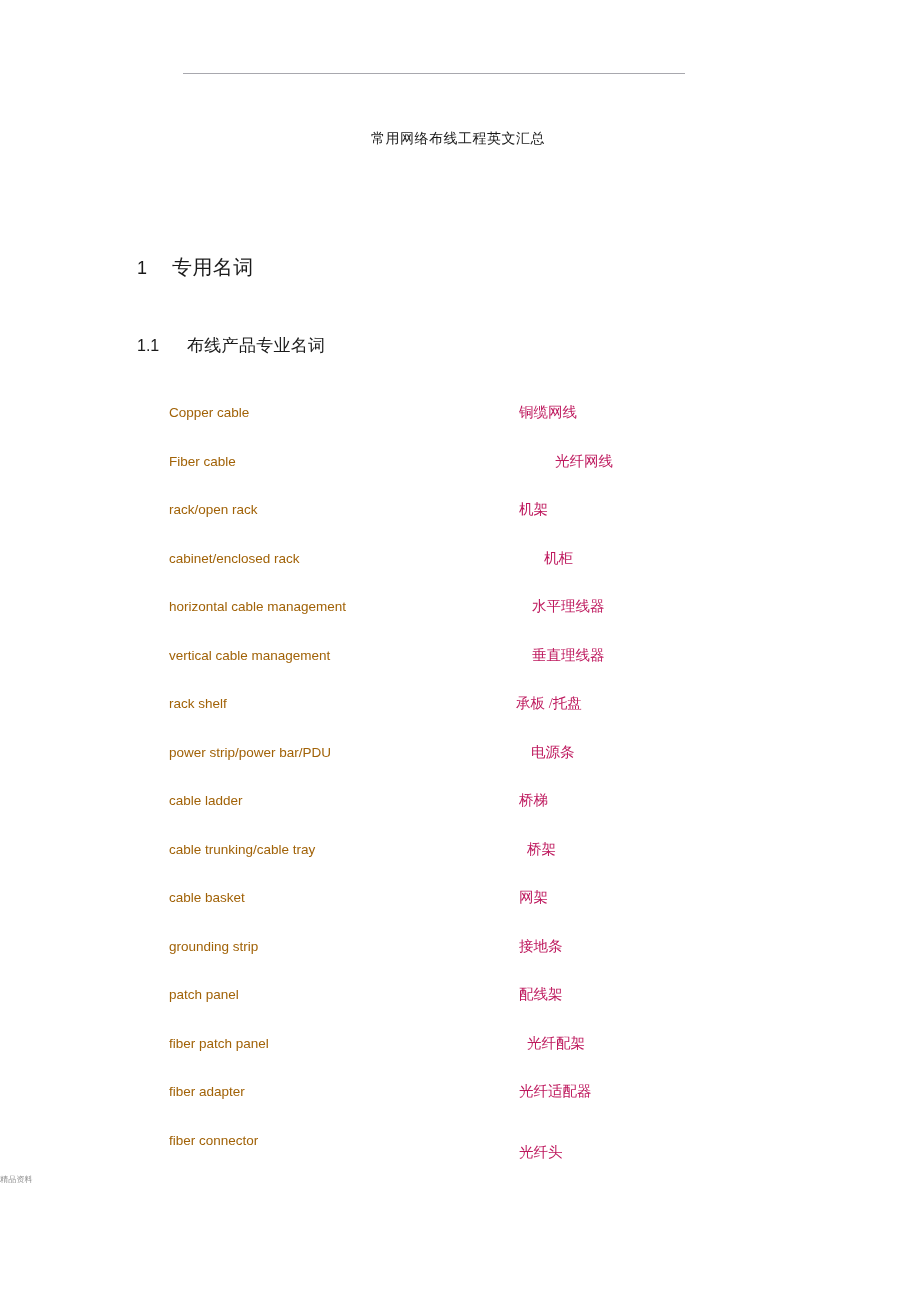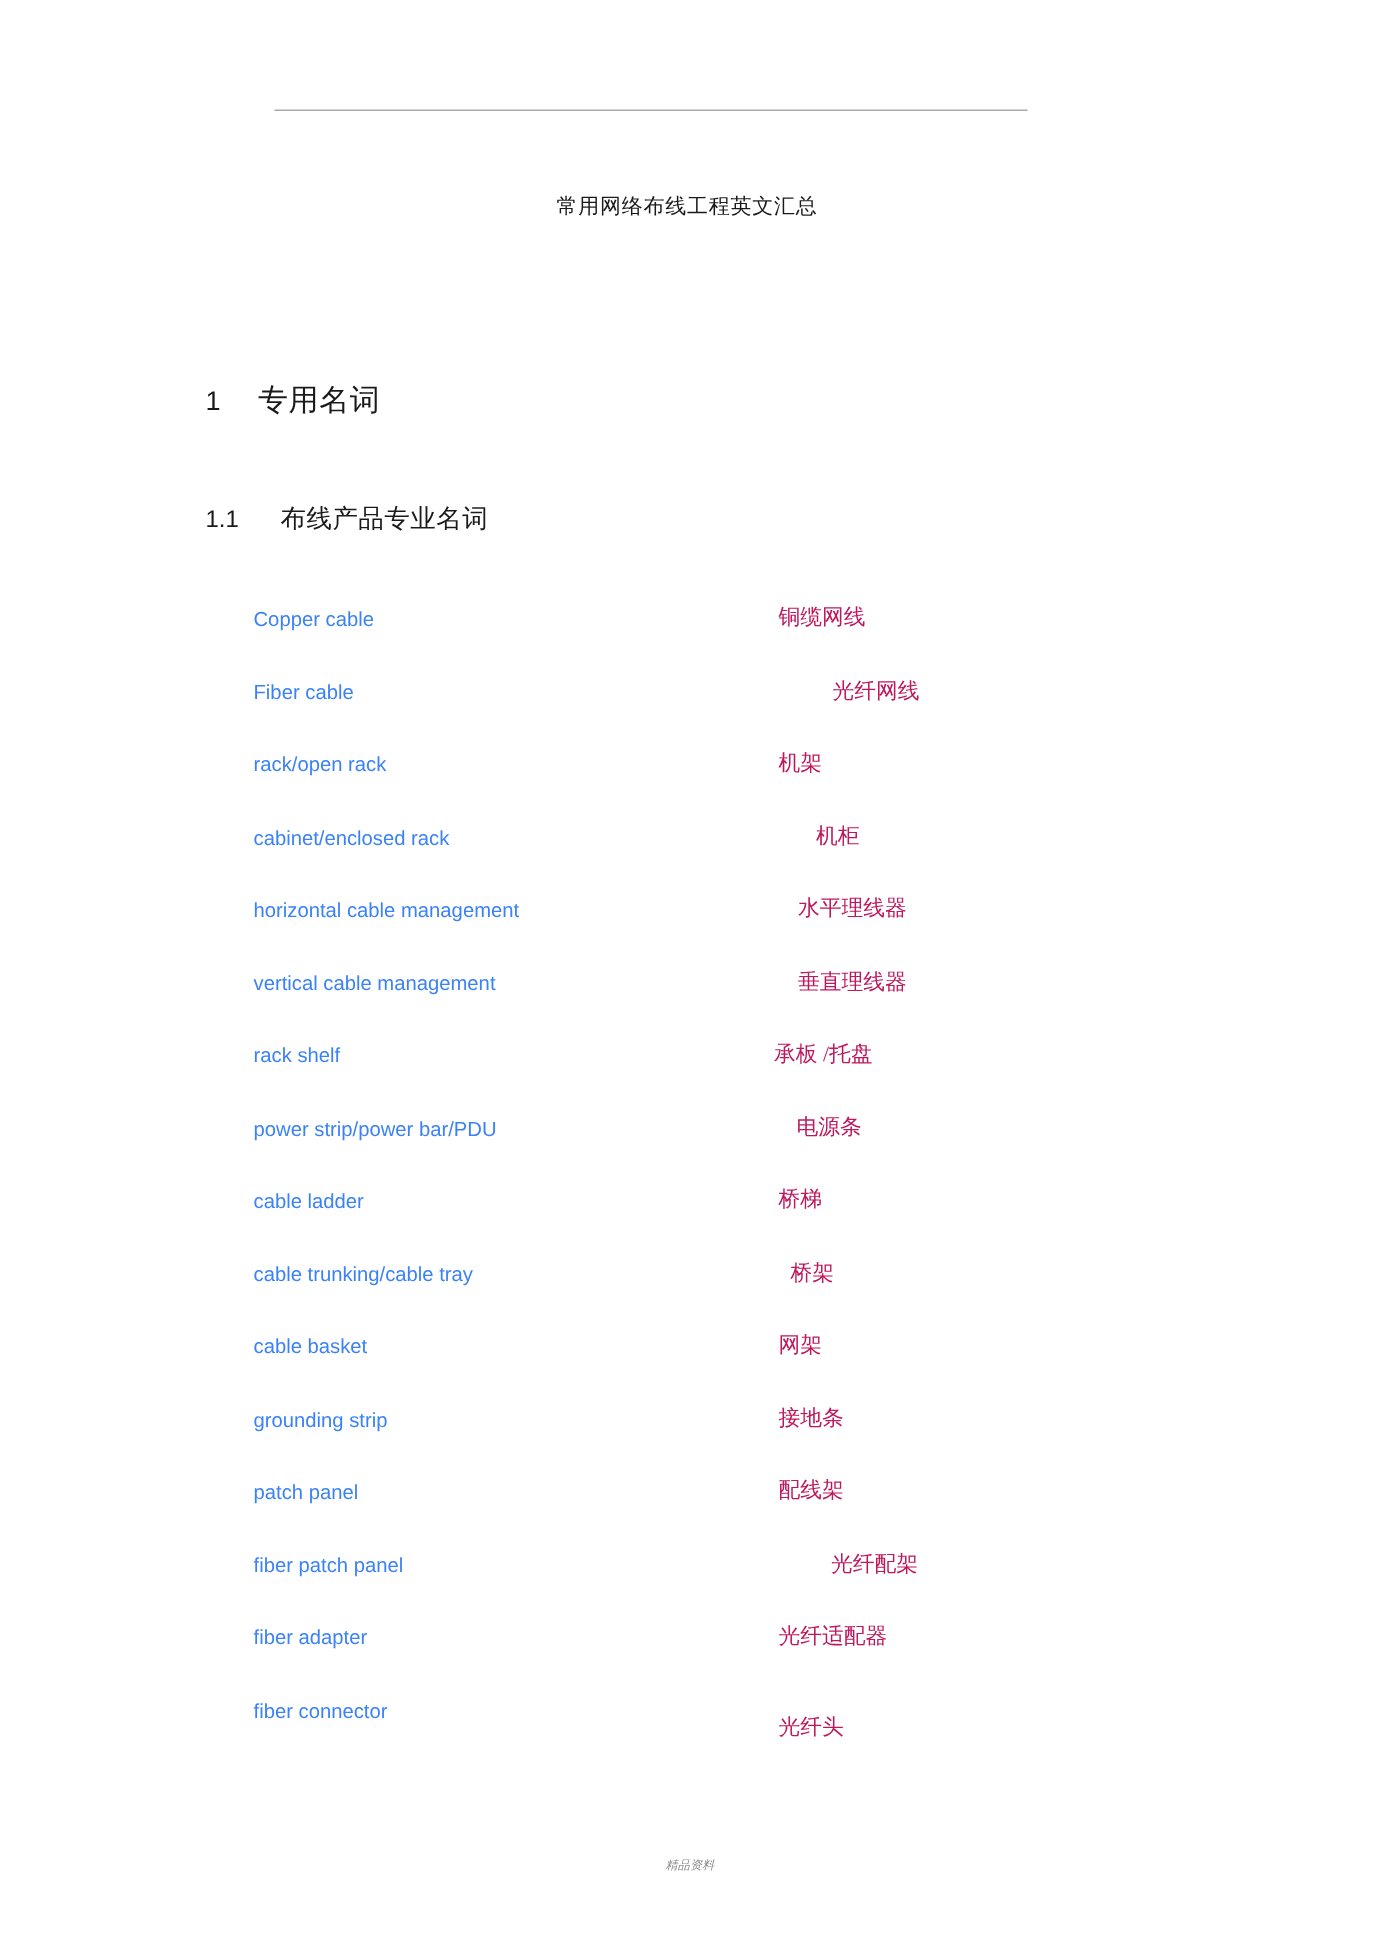"Copper cable" .term-en { color: #3b82f6 -> #a16207 }
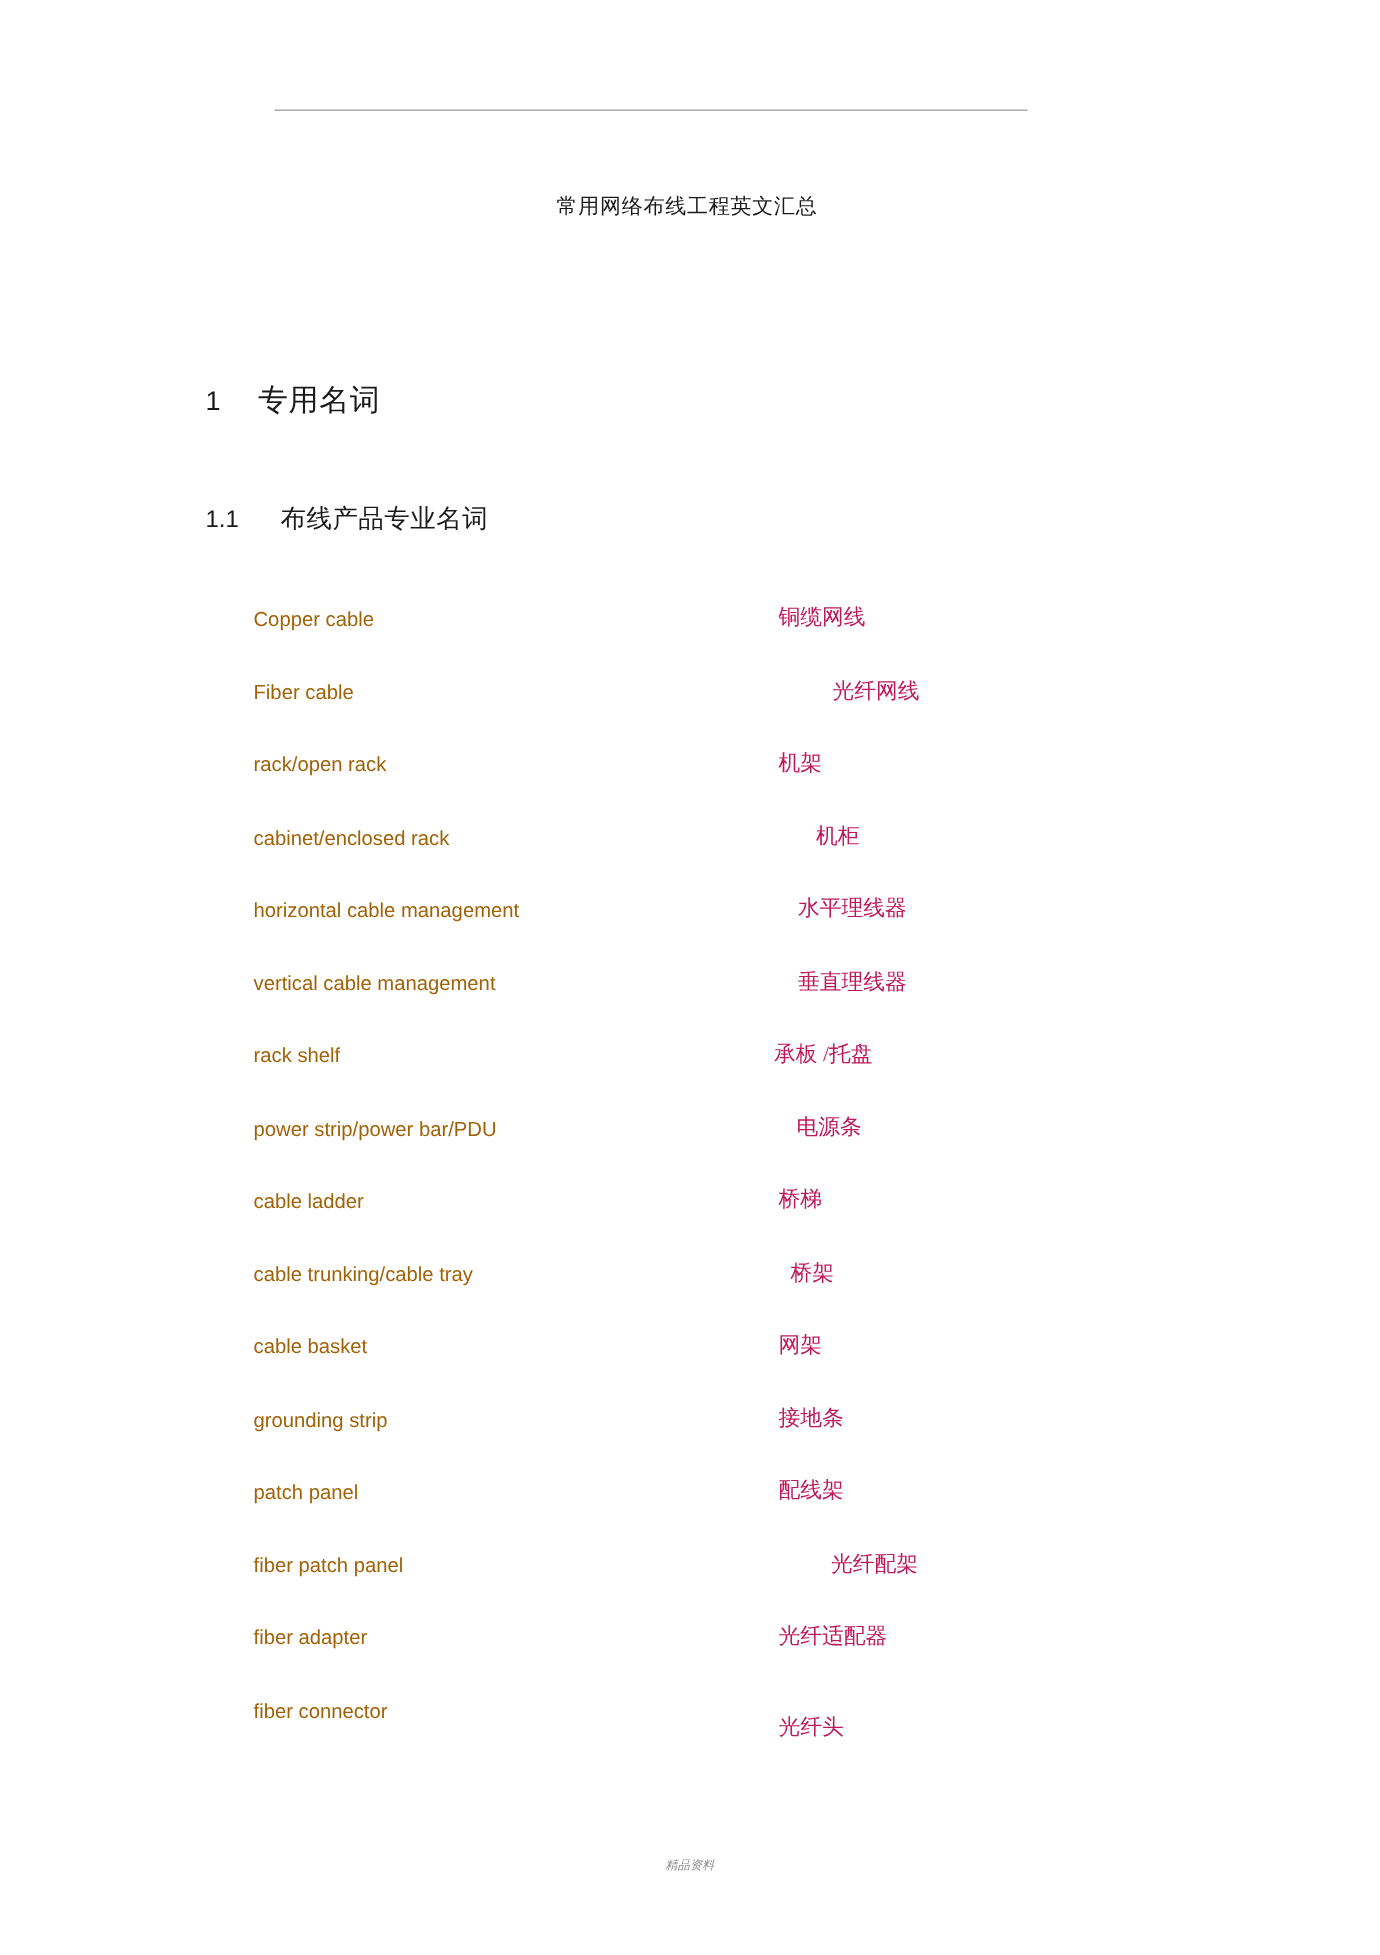"光纤配架" div.term-zh { left: 554px -> 527px }
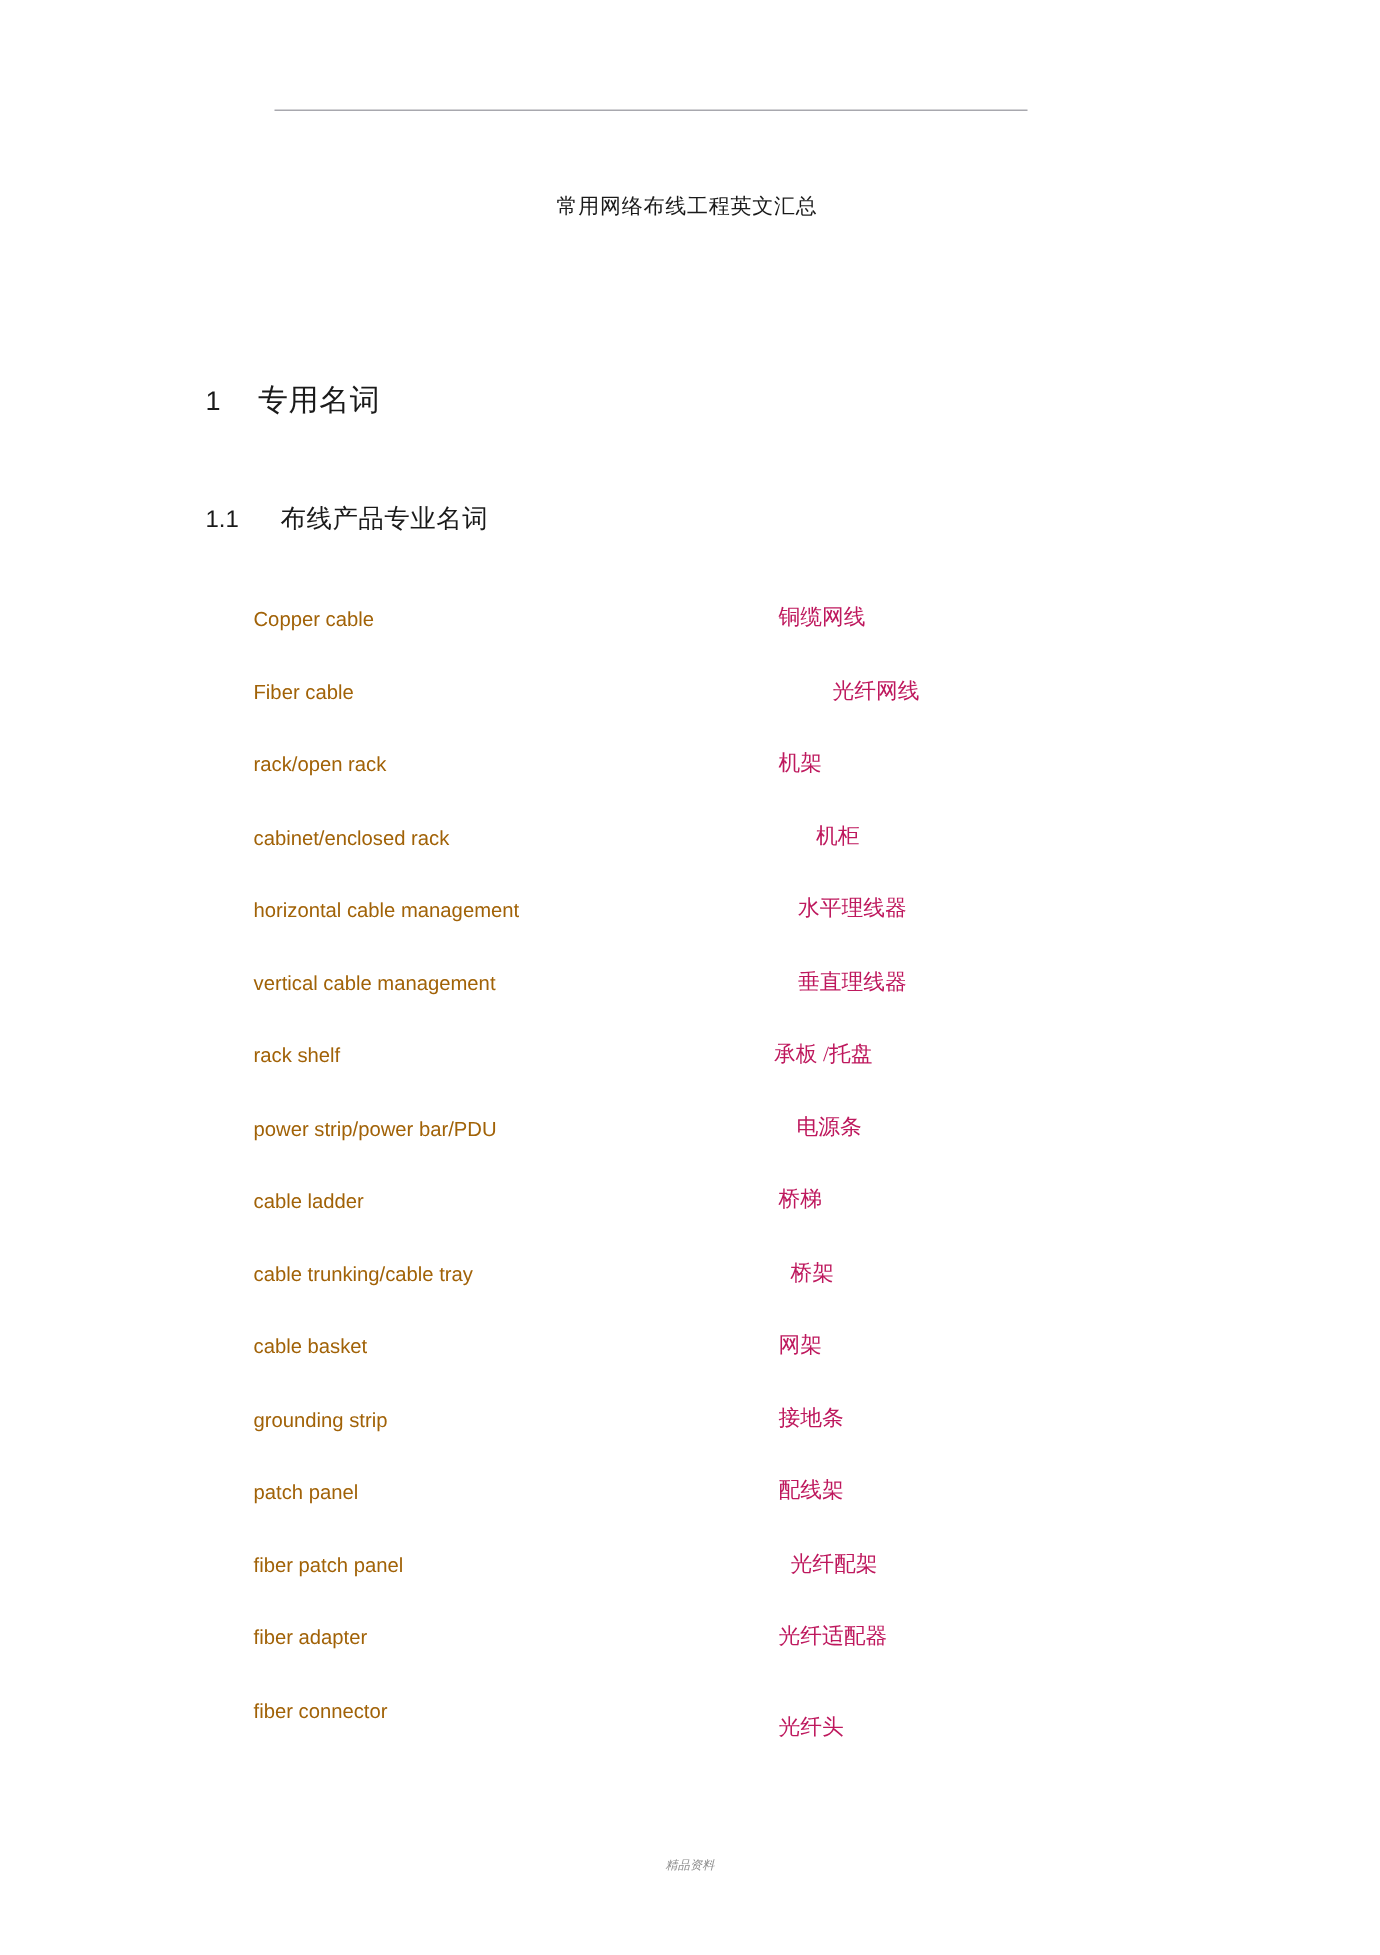"精品资料" .footer-mark { font-style: italic -> none; text-align: center -> left; top: 1239px -> 1175px }
